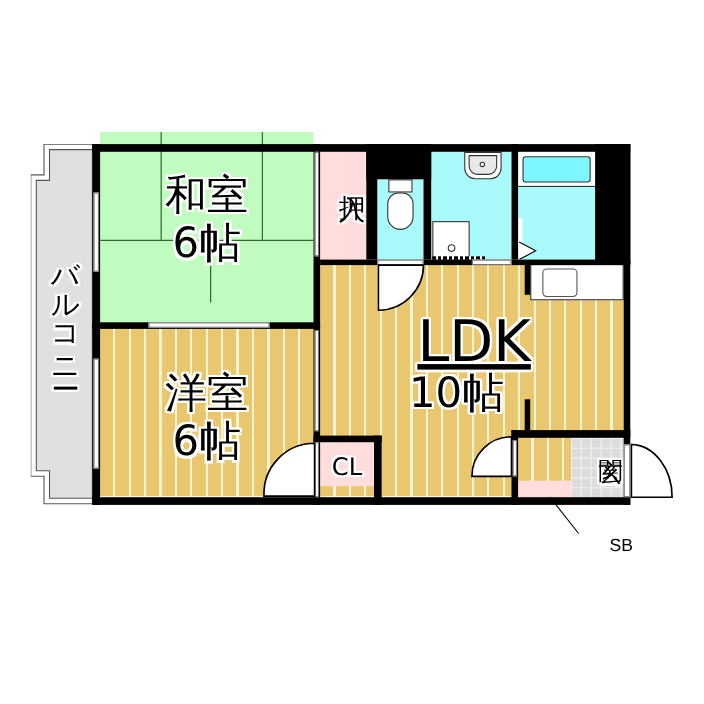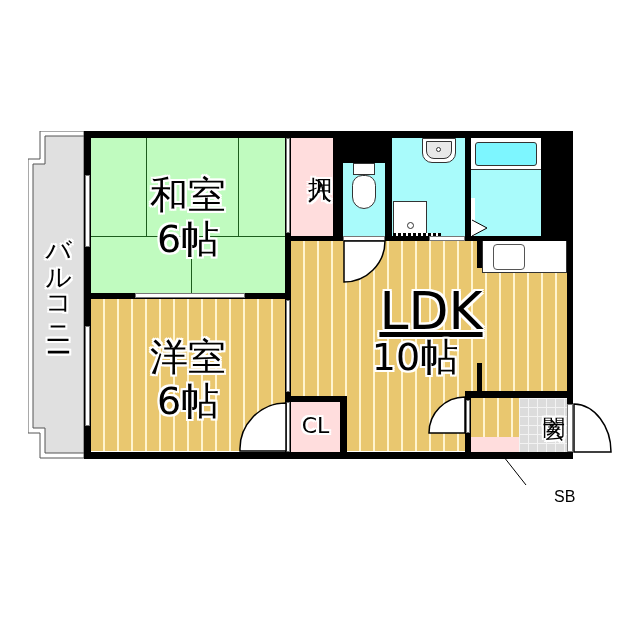"和室" div.abs { top: 138px -> 120px }
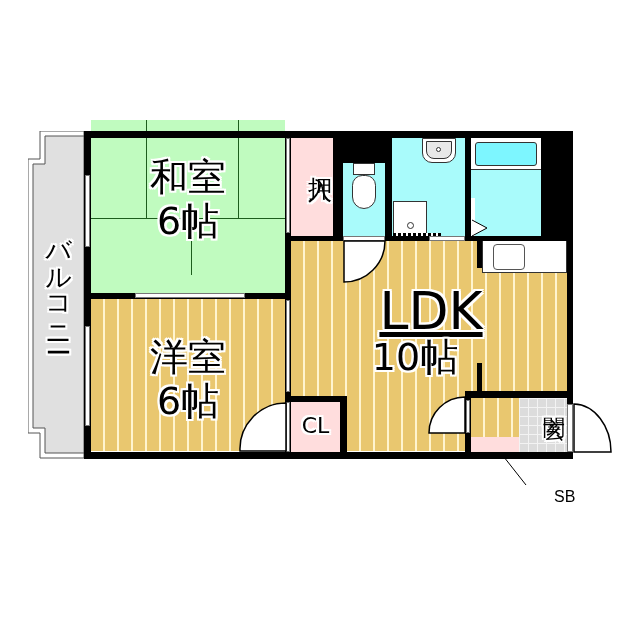"CL" div.abs { height: 56px -> 40px }
